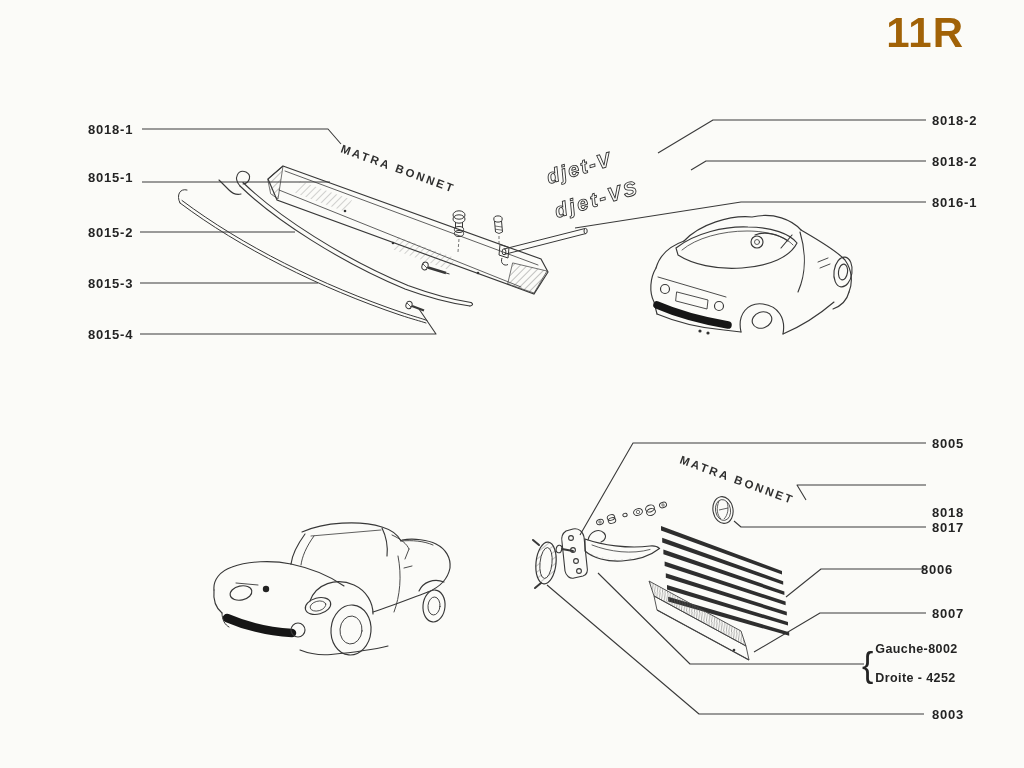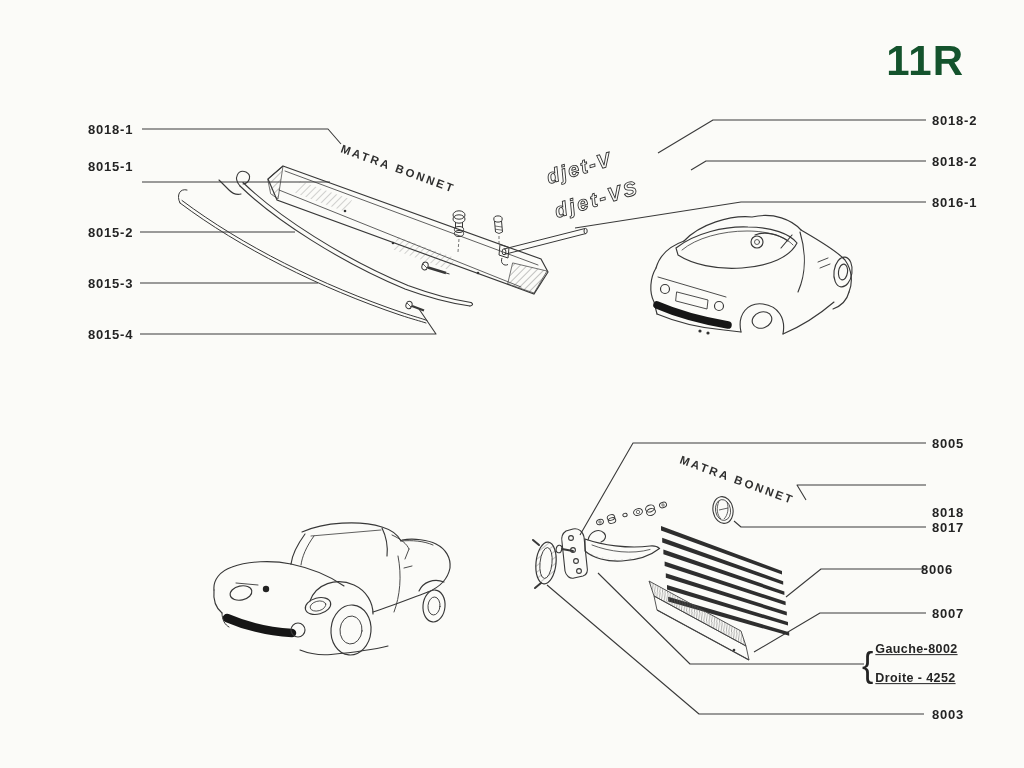"11R" .page-code { color: #14532d -> #a16207; top: 40px -> 12px }
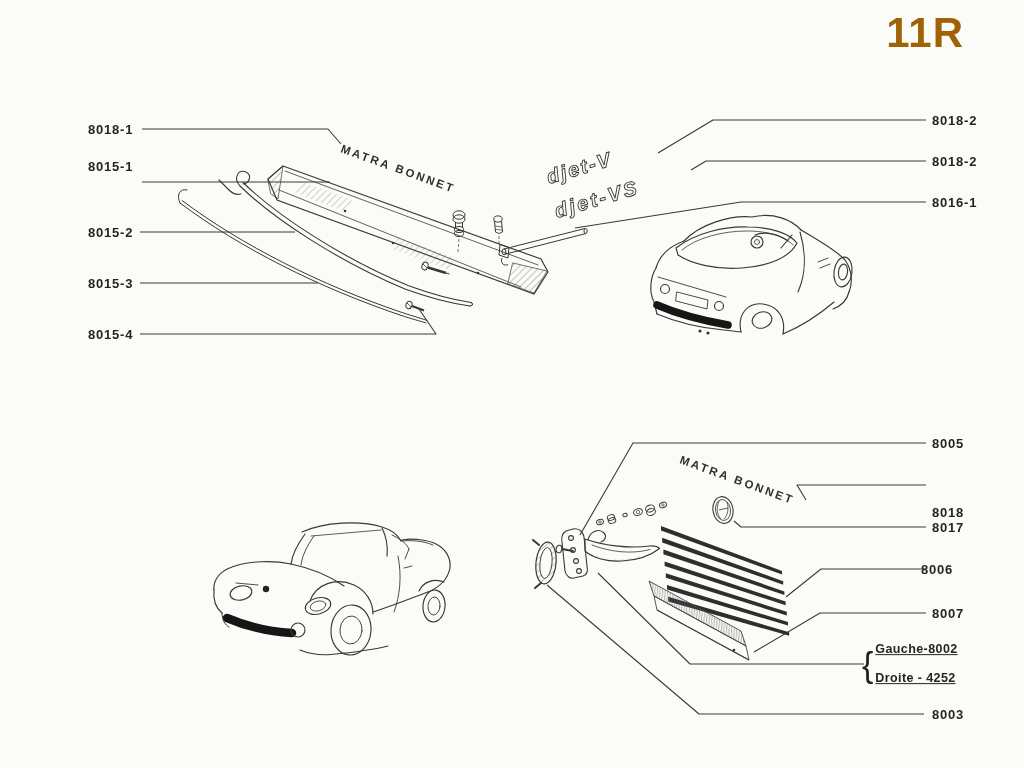"8015-1" div.callout { top: 166px -> 177px }
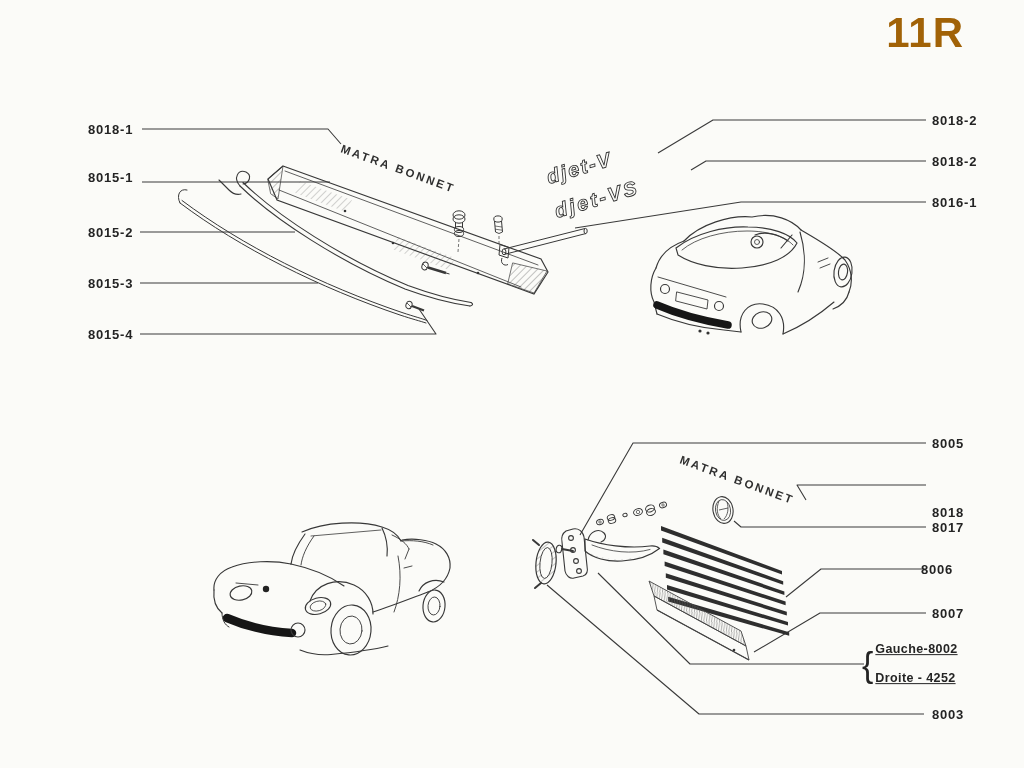"Gauche-8002" .pair .rows { text-decoration: underline -> none }
